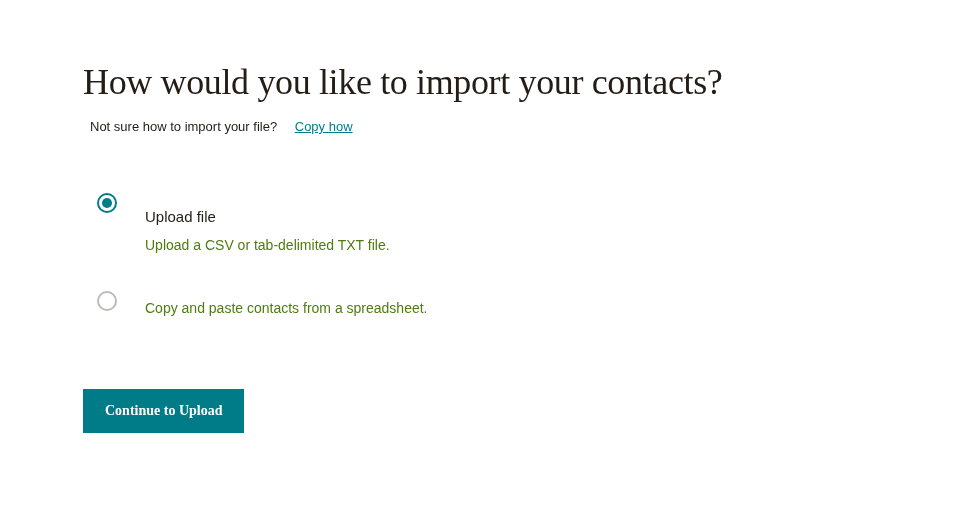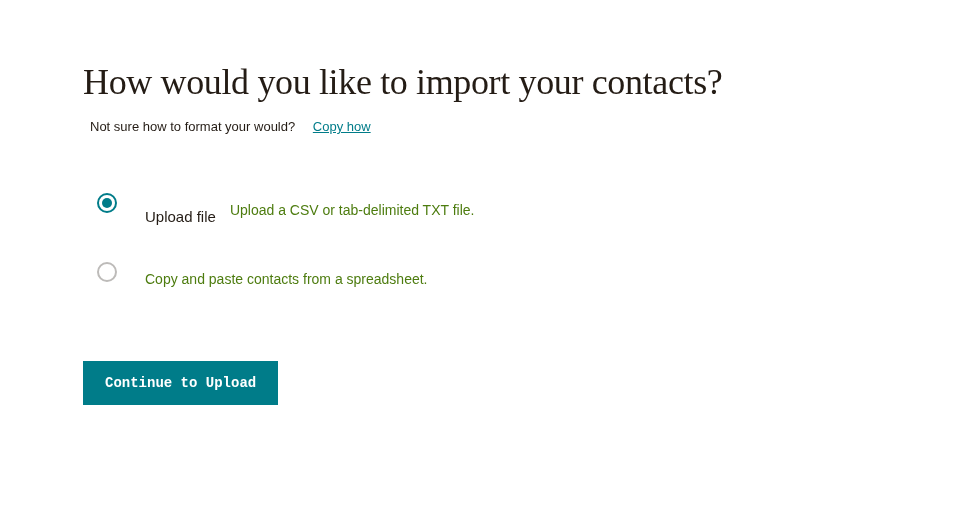"Not sure how to format" span { text: format your would -> import your file }
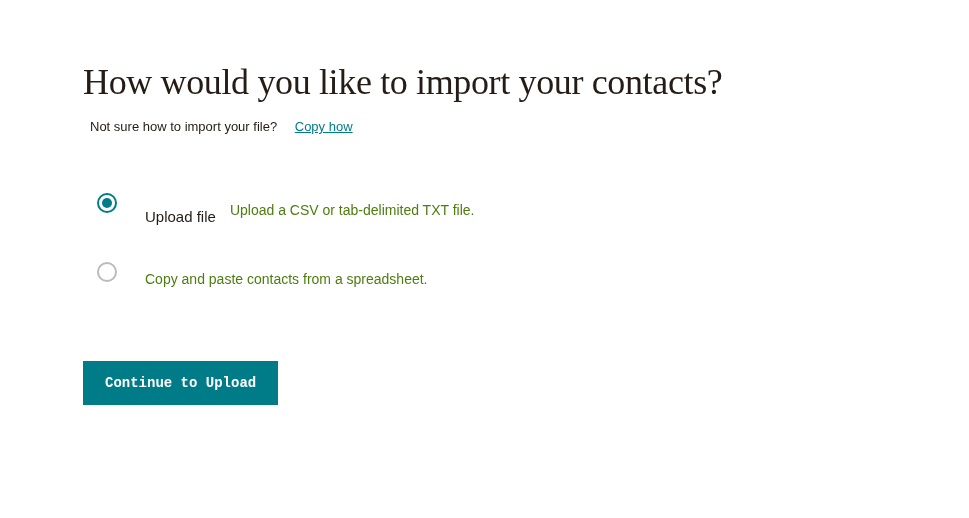"Upload file" .option-texts { flex-direction: row -> column }
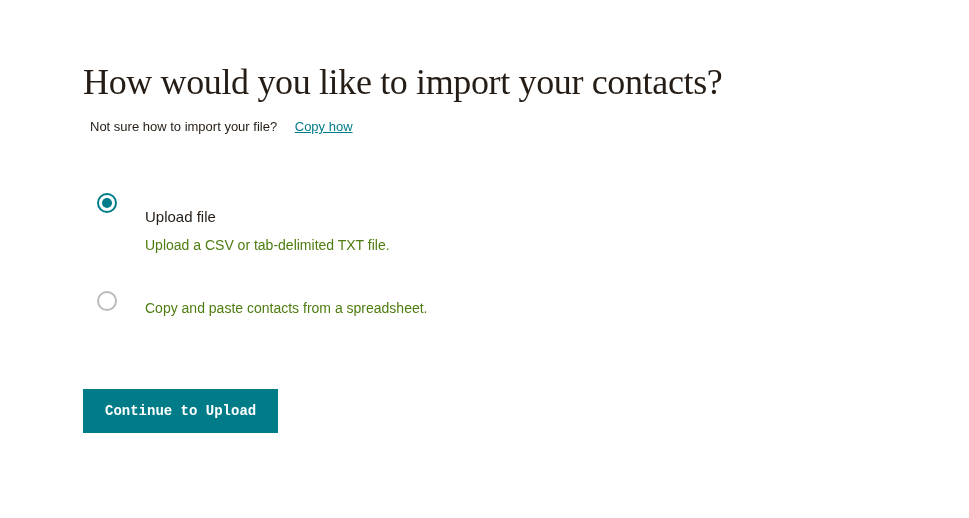"Continue to Upload" .continue-btn { font-family: Liberation Mono, monospace -> Liberation Serif, serif }
